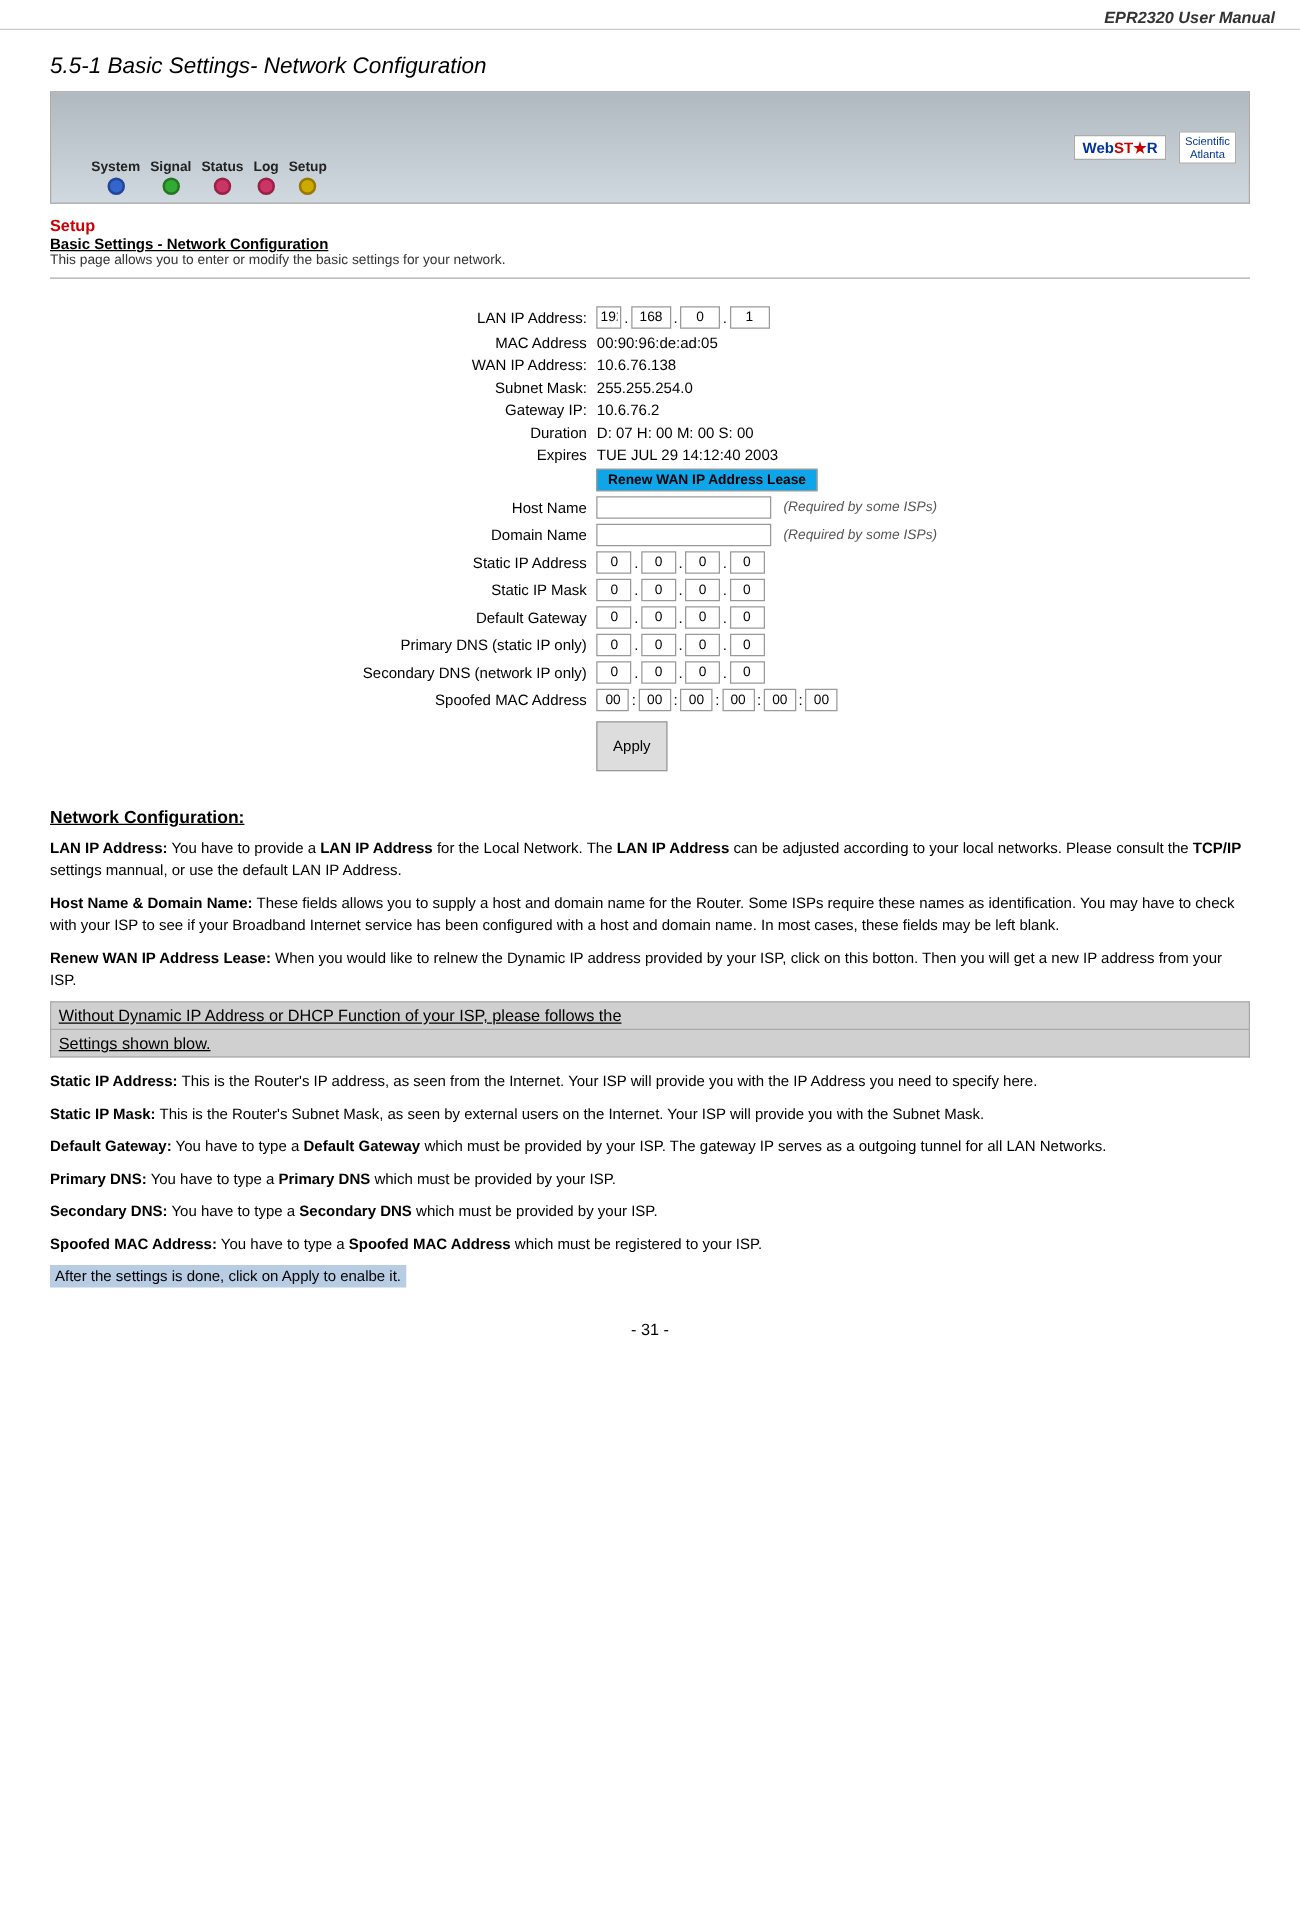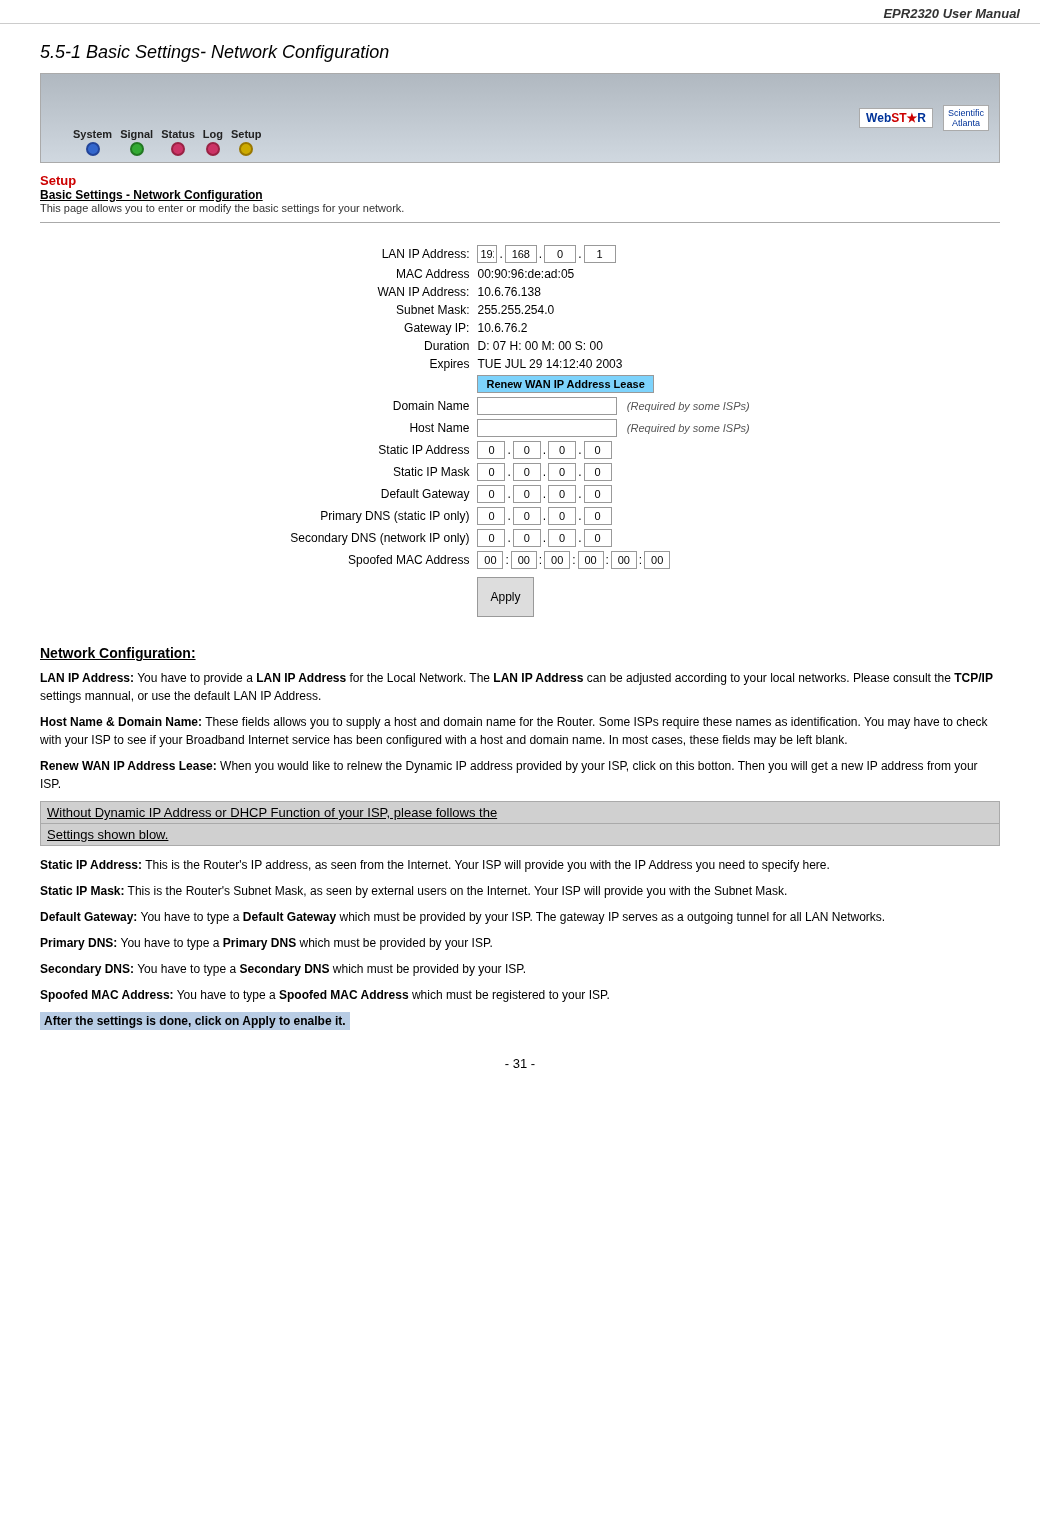"Renew WAN IP Address Lease" .renew-btn { background: #7dd3fc -> #0ea5e9 }
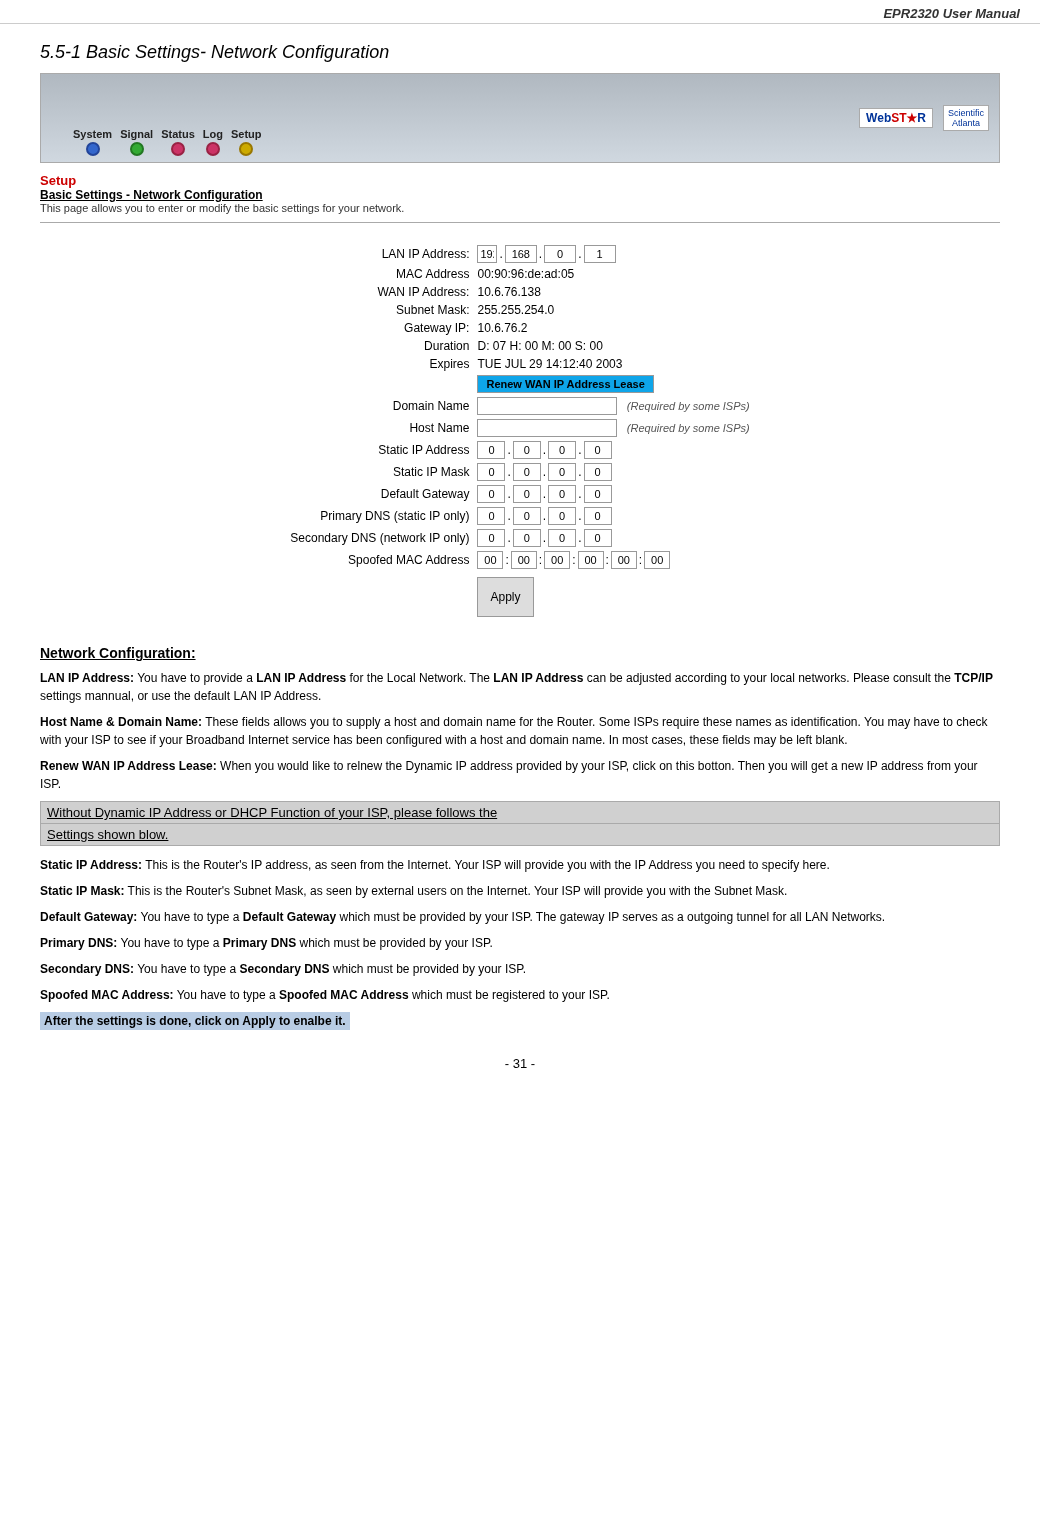"Domain Name" tr { order: before "Host Name" -> after "Host Name" }
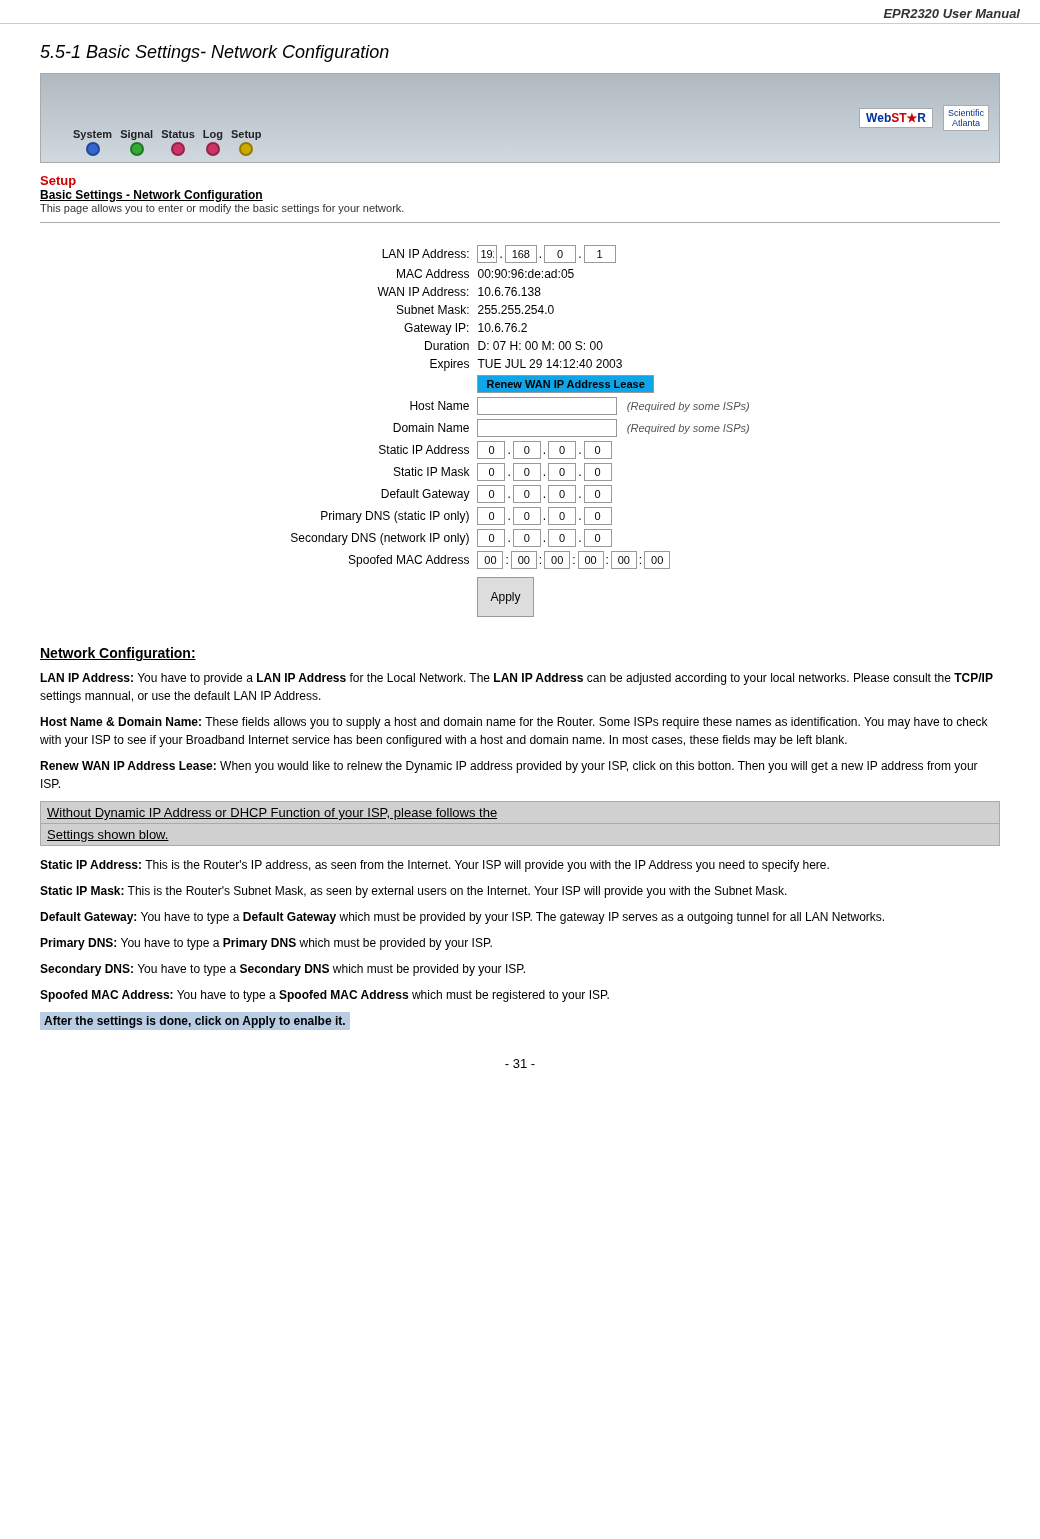"After the settings is done," span { font-weight: bold -> none }
